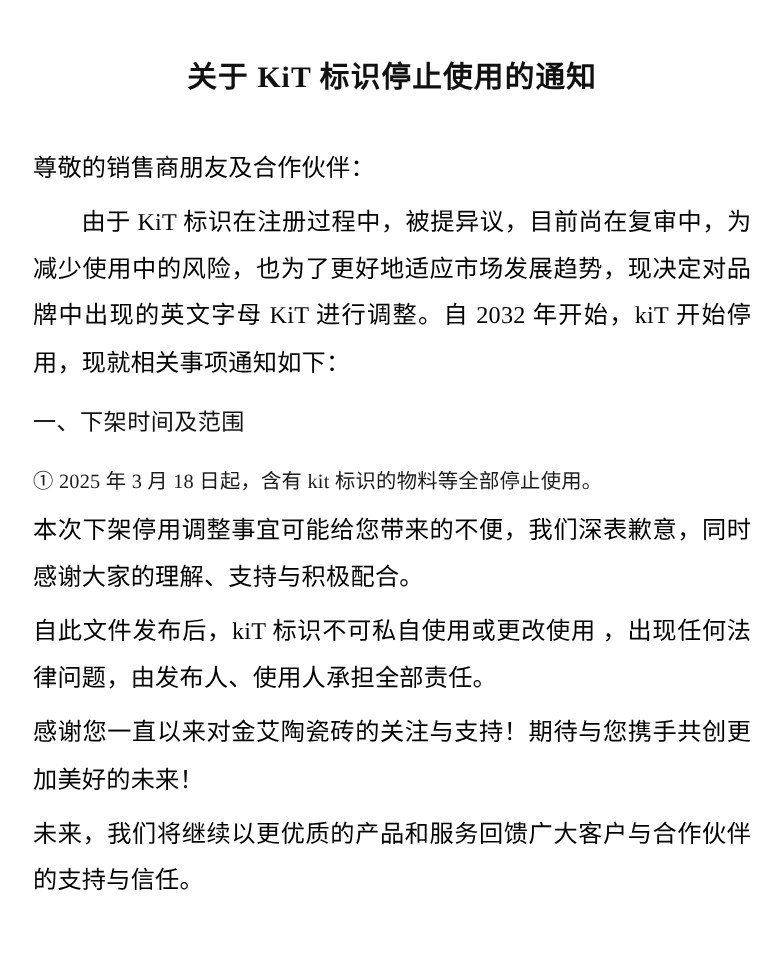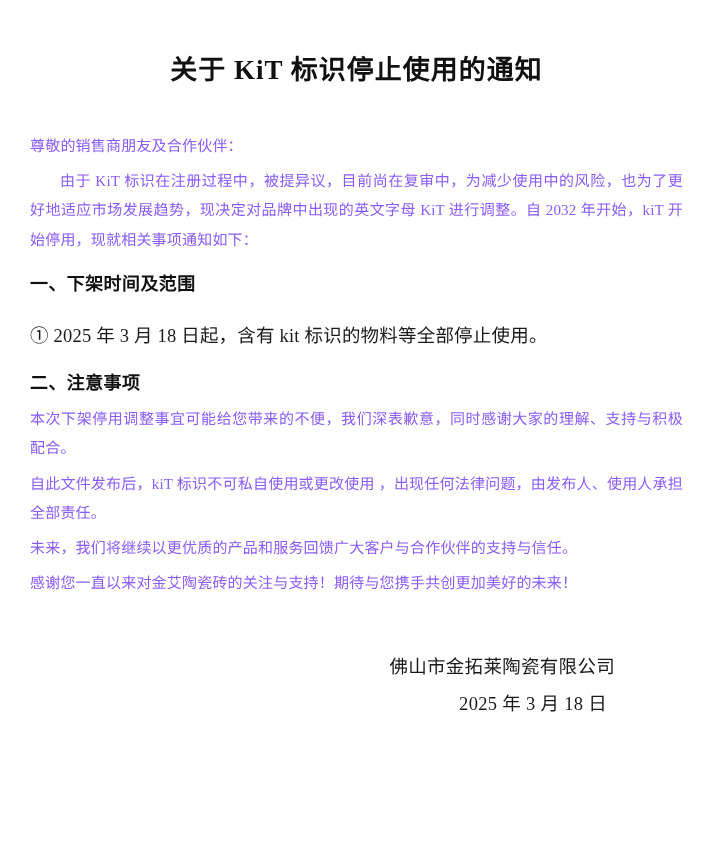"尊敬的销售商朋友及合作伙伴：" p.para { color: #8b5cf6 -> #000000; font-size: 15px -> 22px }
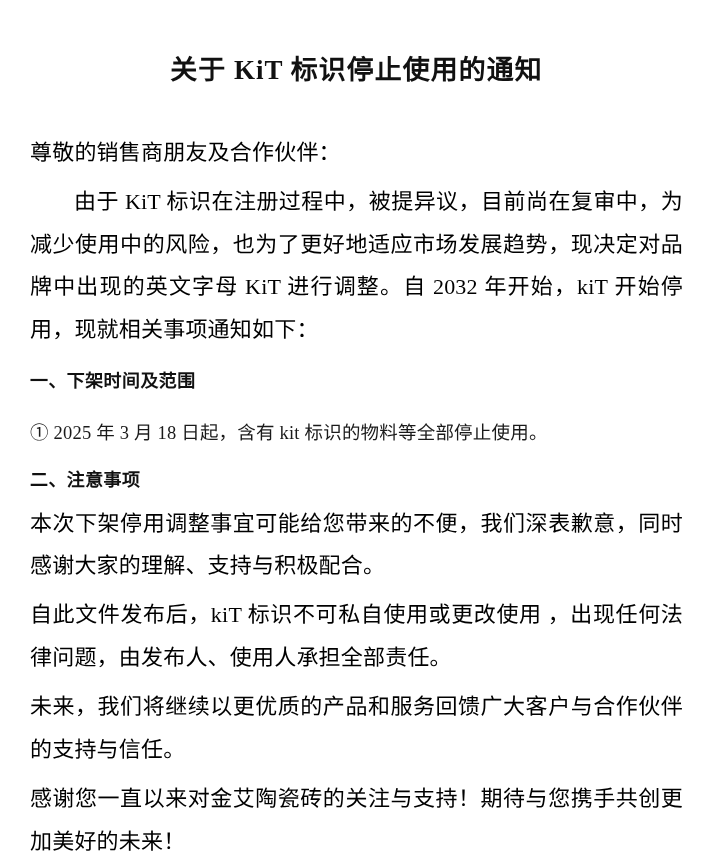"一、下架时间及范围" .section-head { font-size: 18px -> 21px; font-weight: bold -> normal }
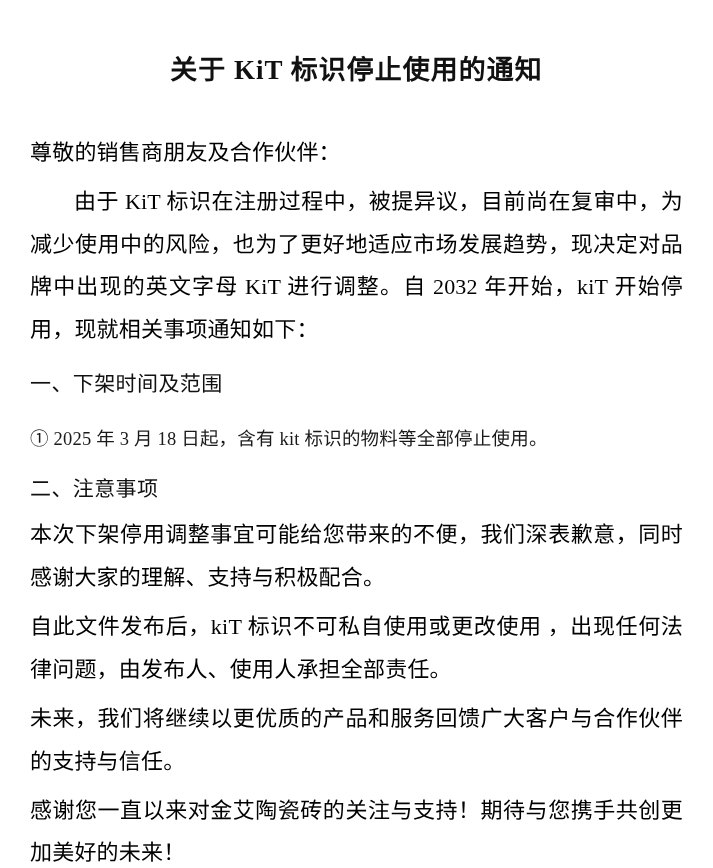"二、注意事项" div.section-head { html: <div>二、注意事项</div> -> none }
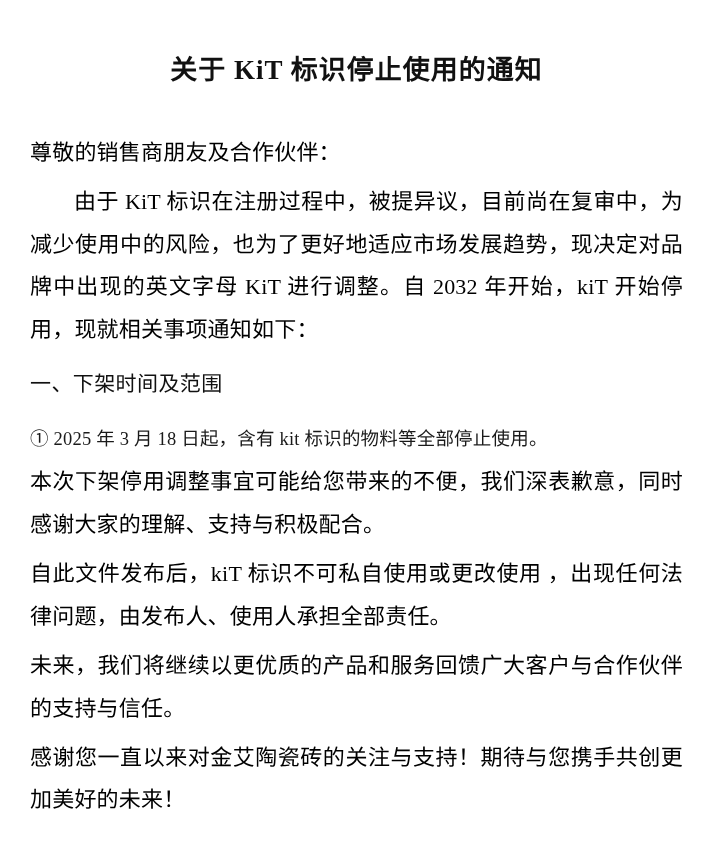"未来，我们将继续以更优质的产品和服务回馈广大客户与合作伙伴的支持与信任。" p.para { order: before "感谢您一直以来对金艾陶瓷砖的关注与支持！期待与您携手共创更加美好的未来！" -> after "感谢您一直以来对金艾陶瓷砖的关注与支持！期待与您携手共创更加美好的未来！" }
